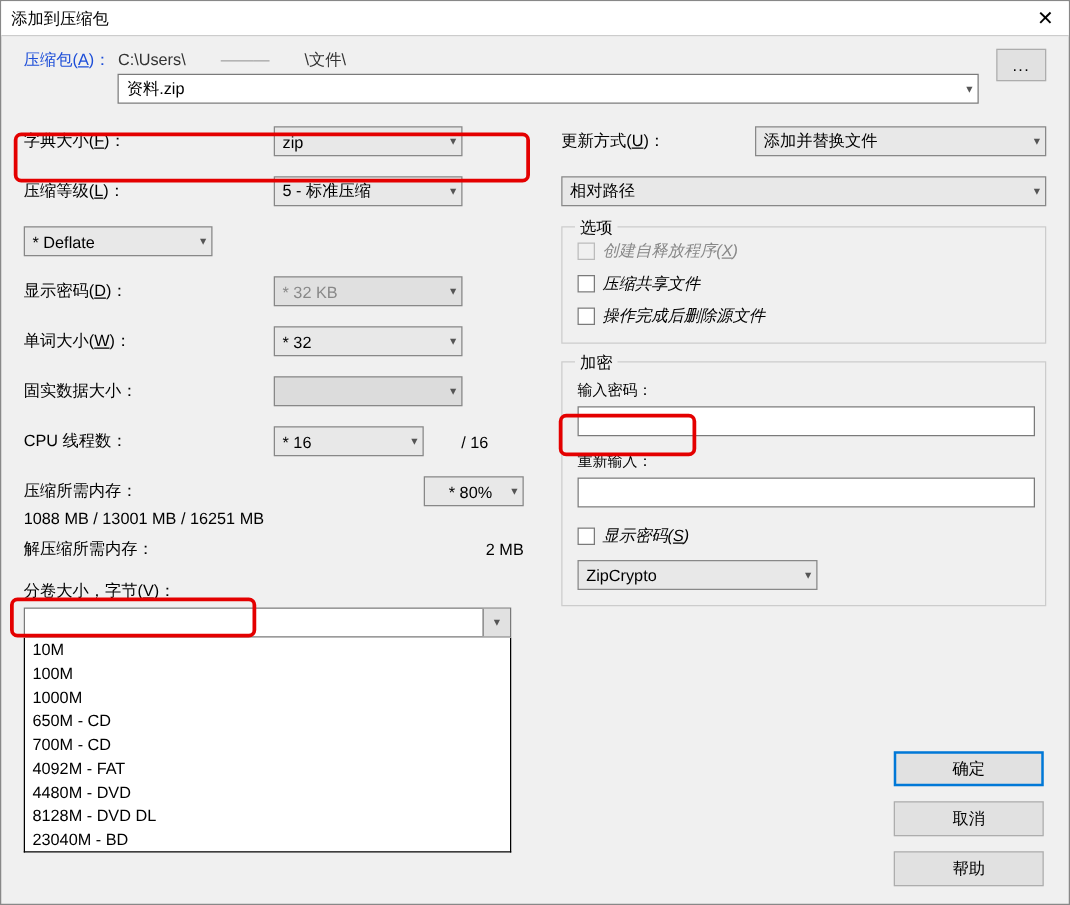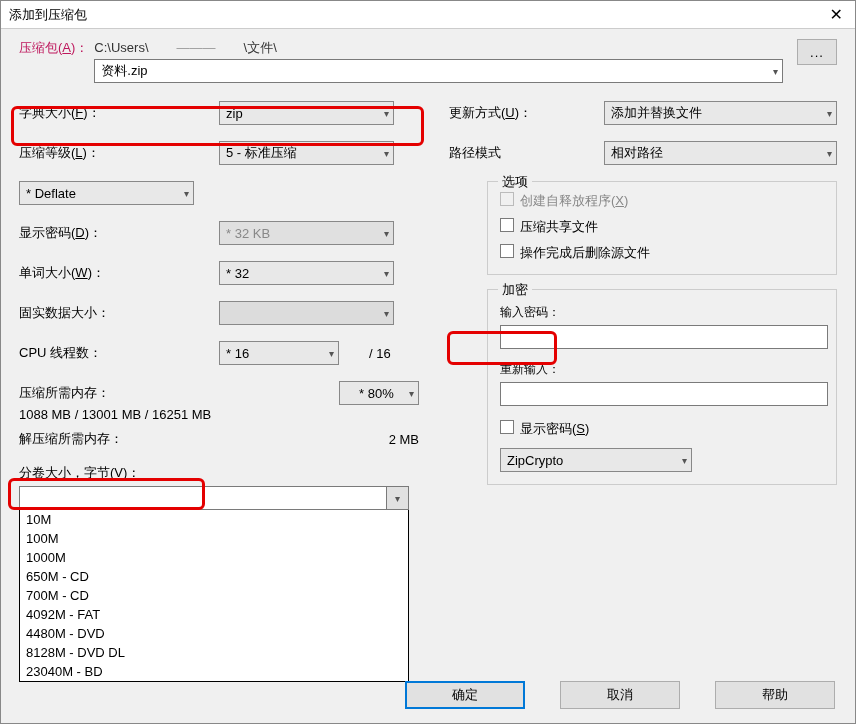"压缩包(A)：" .label { color: #be185d -> #1d4ed8 }
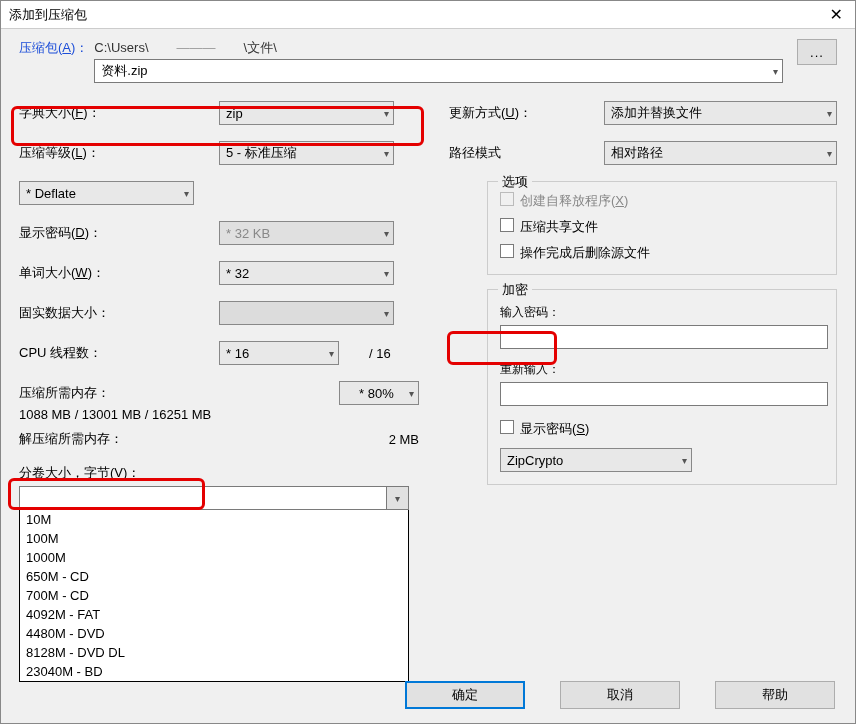"zip" .select { width: 175px -> 151px }
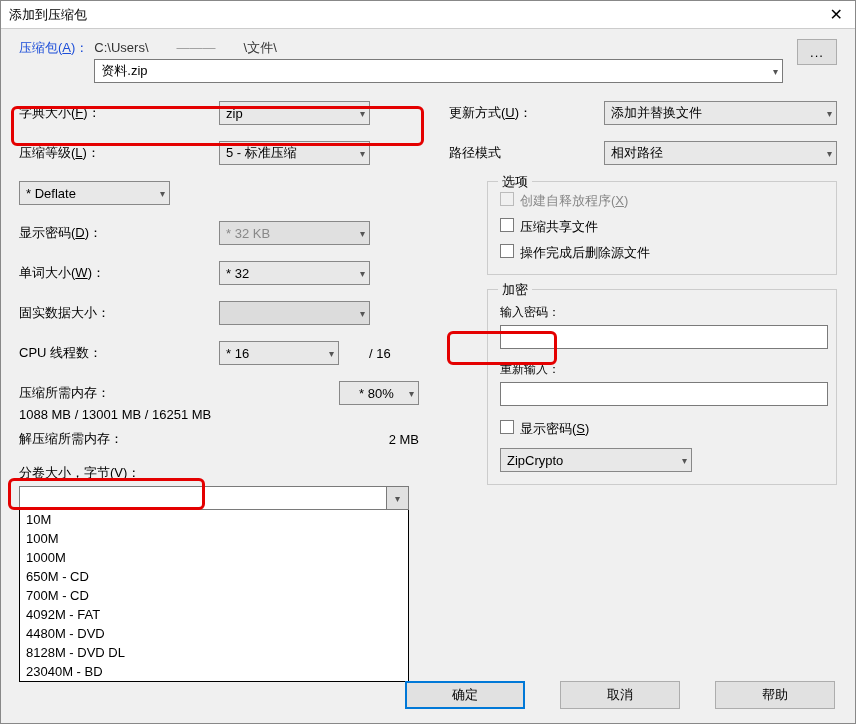"路径模式" span.flabel { html: <span>路径模式</span> -> none }
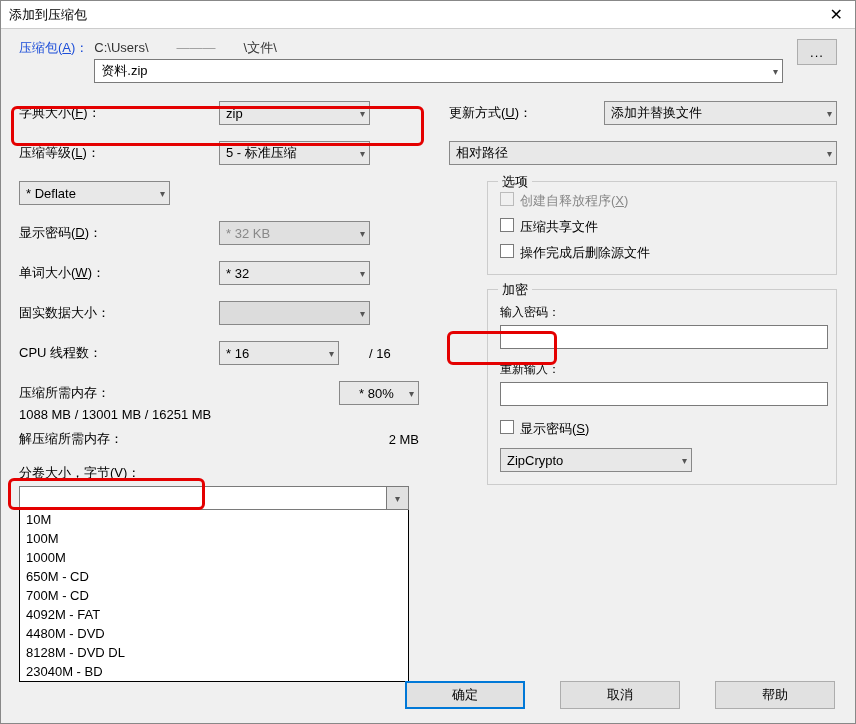"选项" .group { margin-left: 38px -> none }
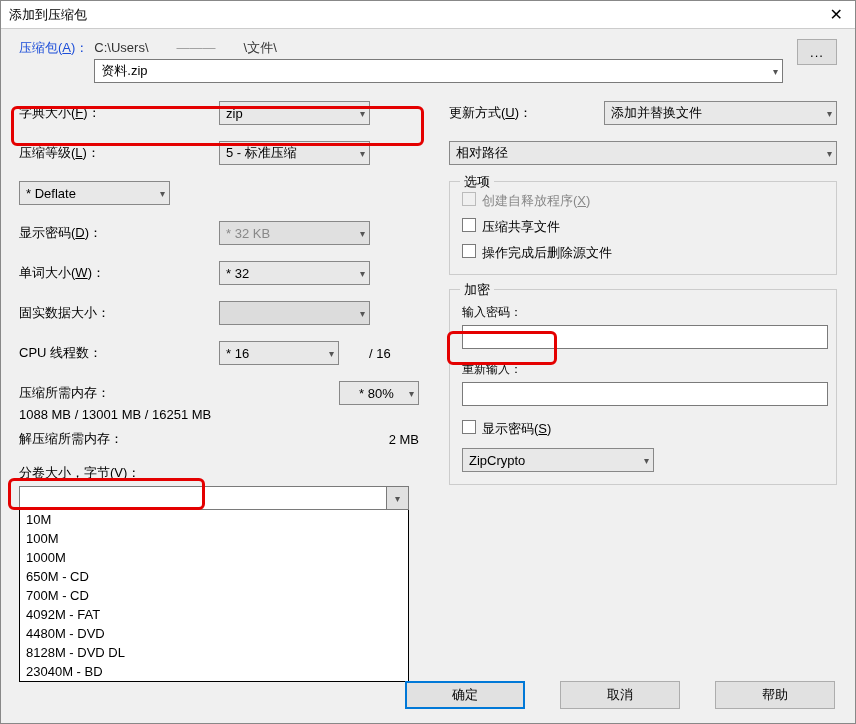"创建自释放程序(X)" .checkbox-row { align-items: none -> center; font-style: none -> italic }
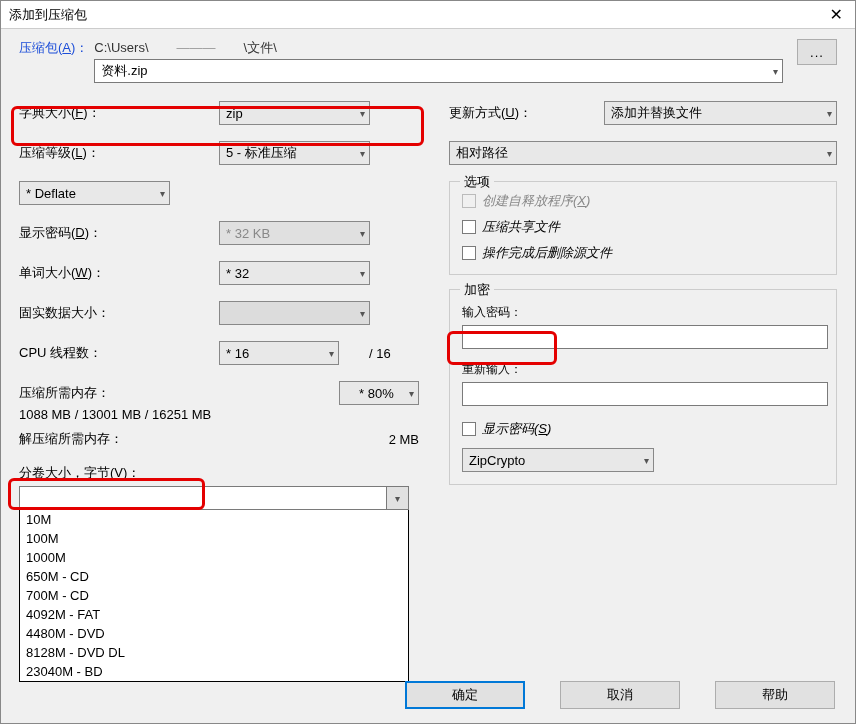"确定" .buttons-row { flex-direction: none -> column; gap: 35px -> 12px }
